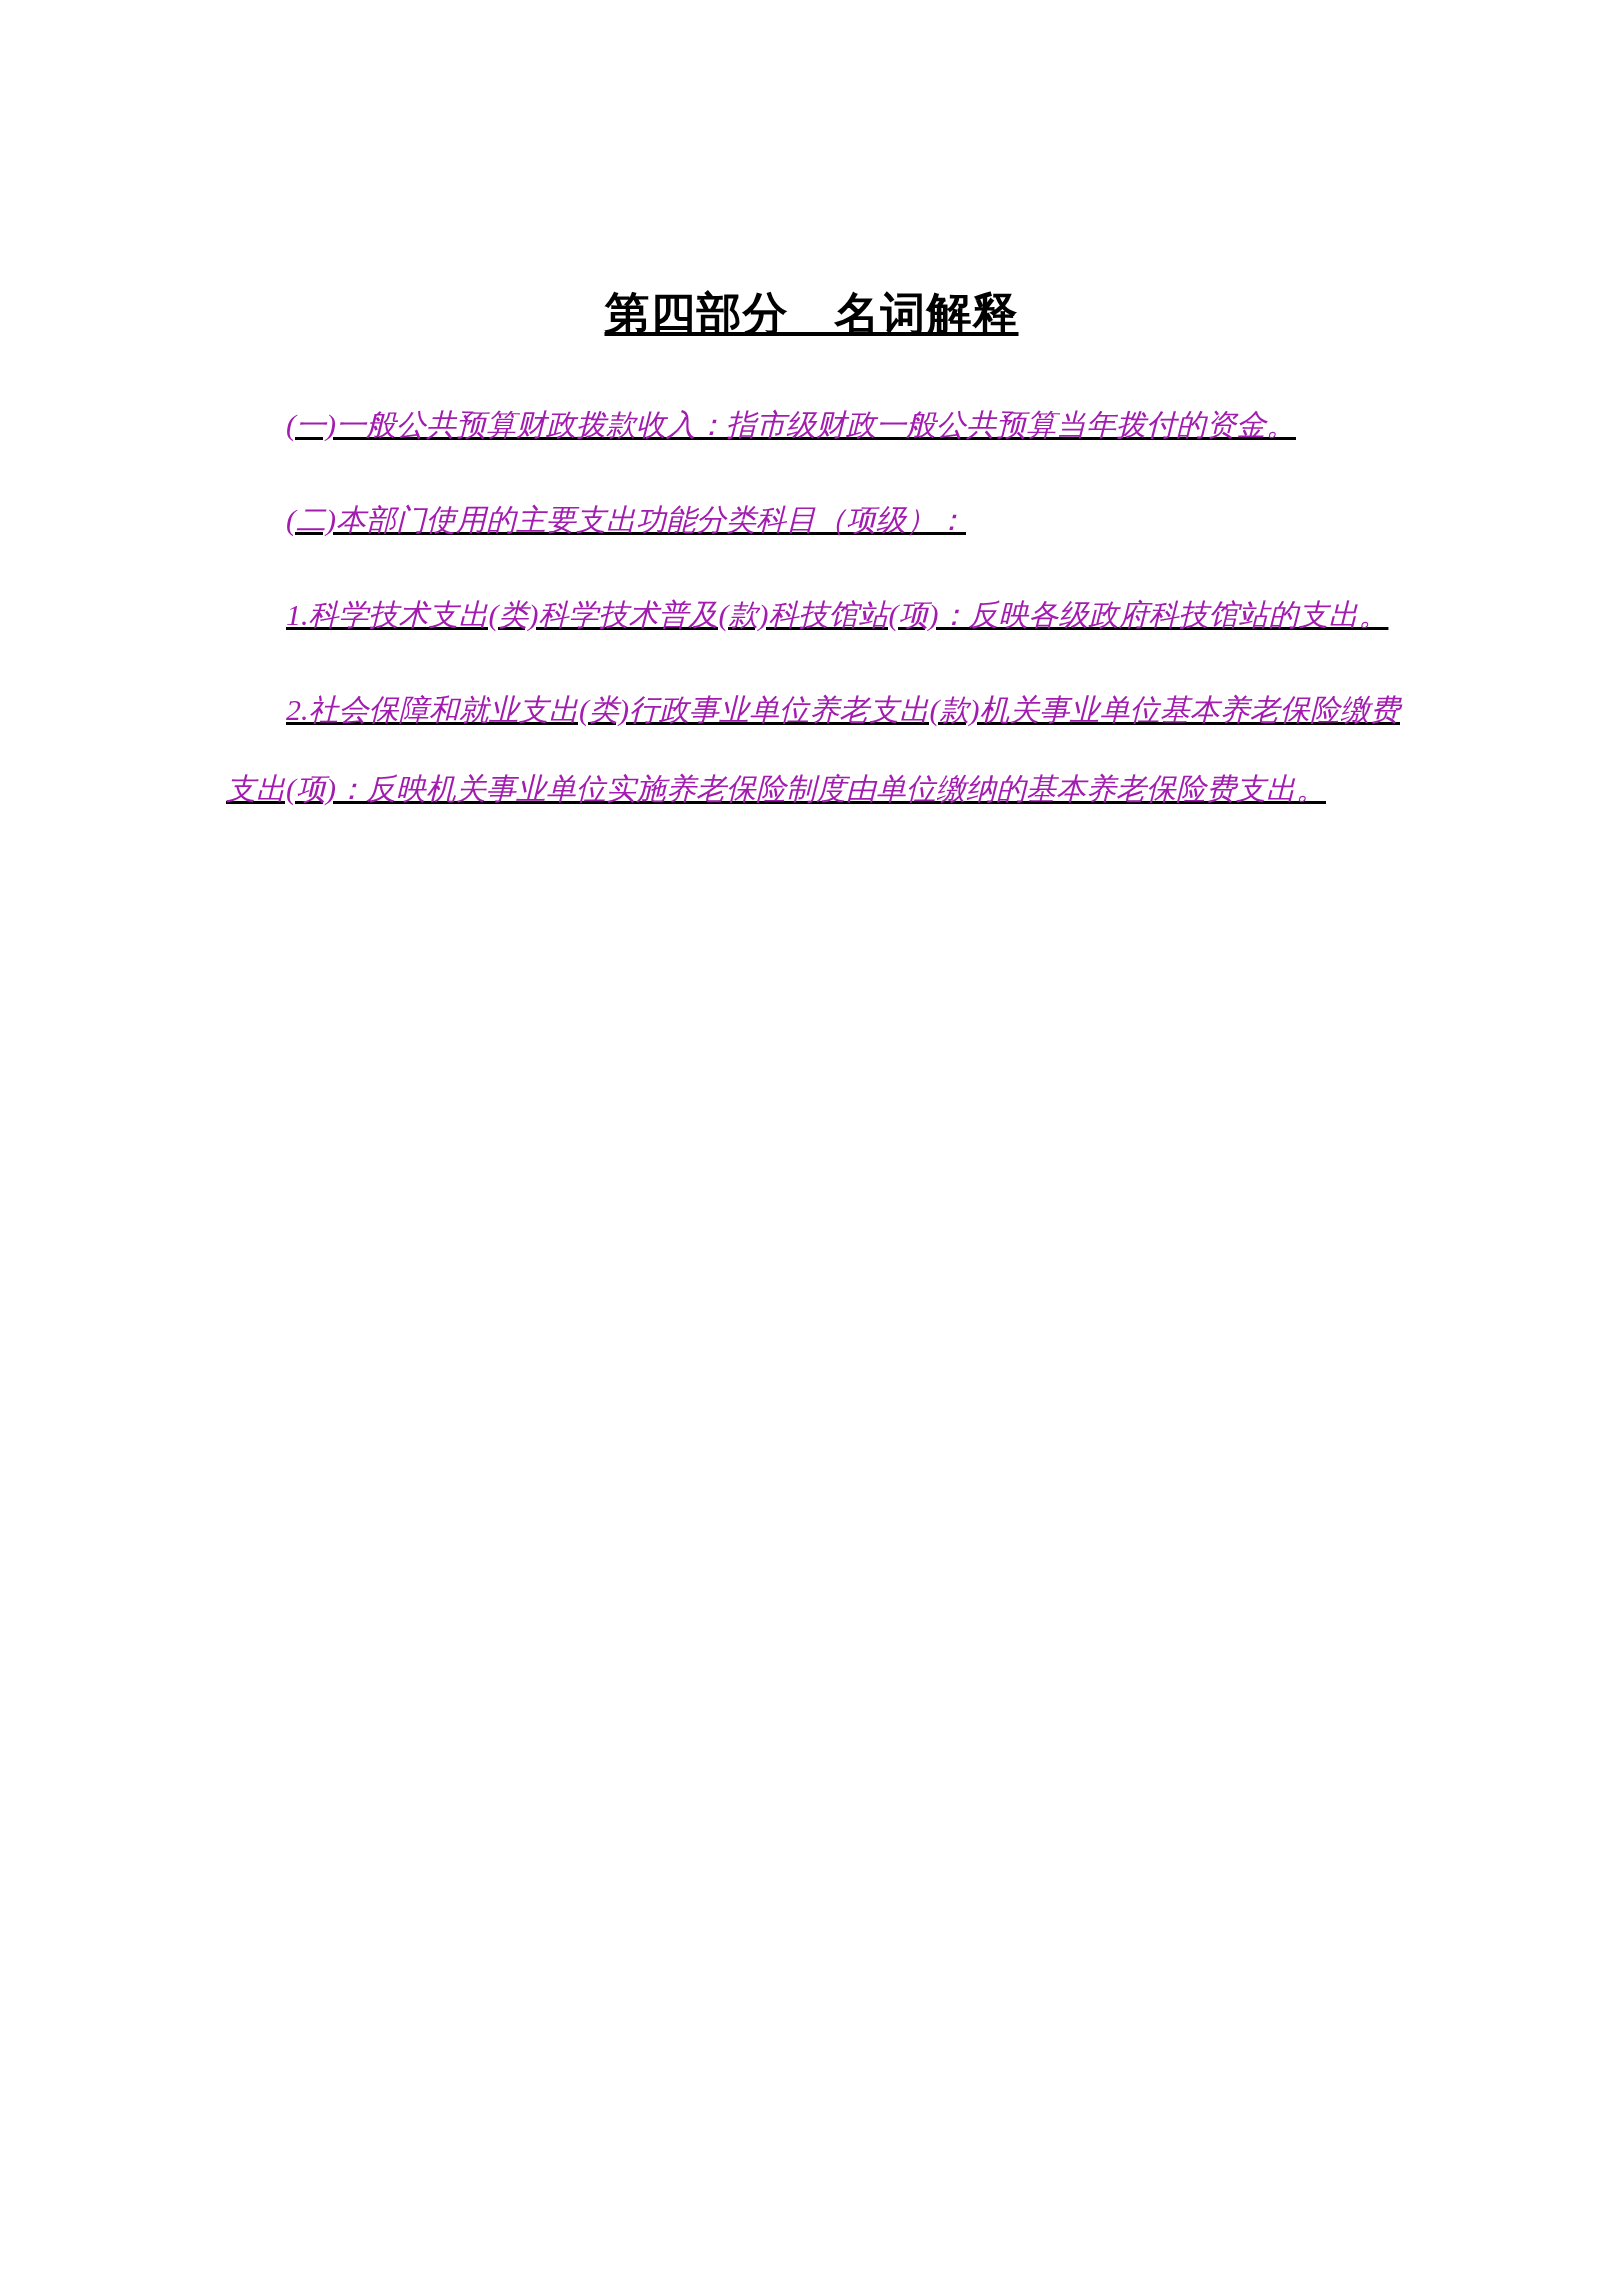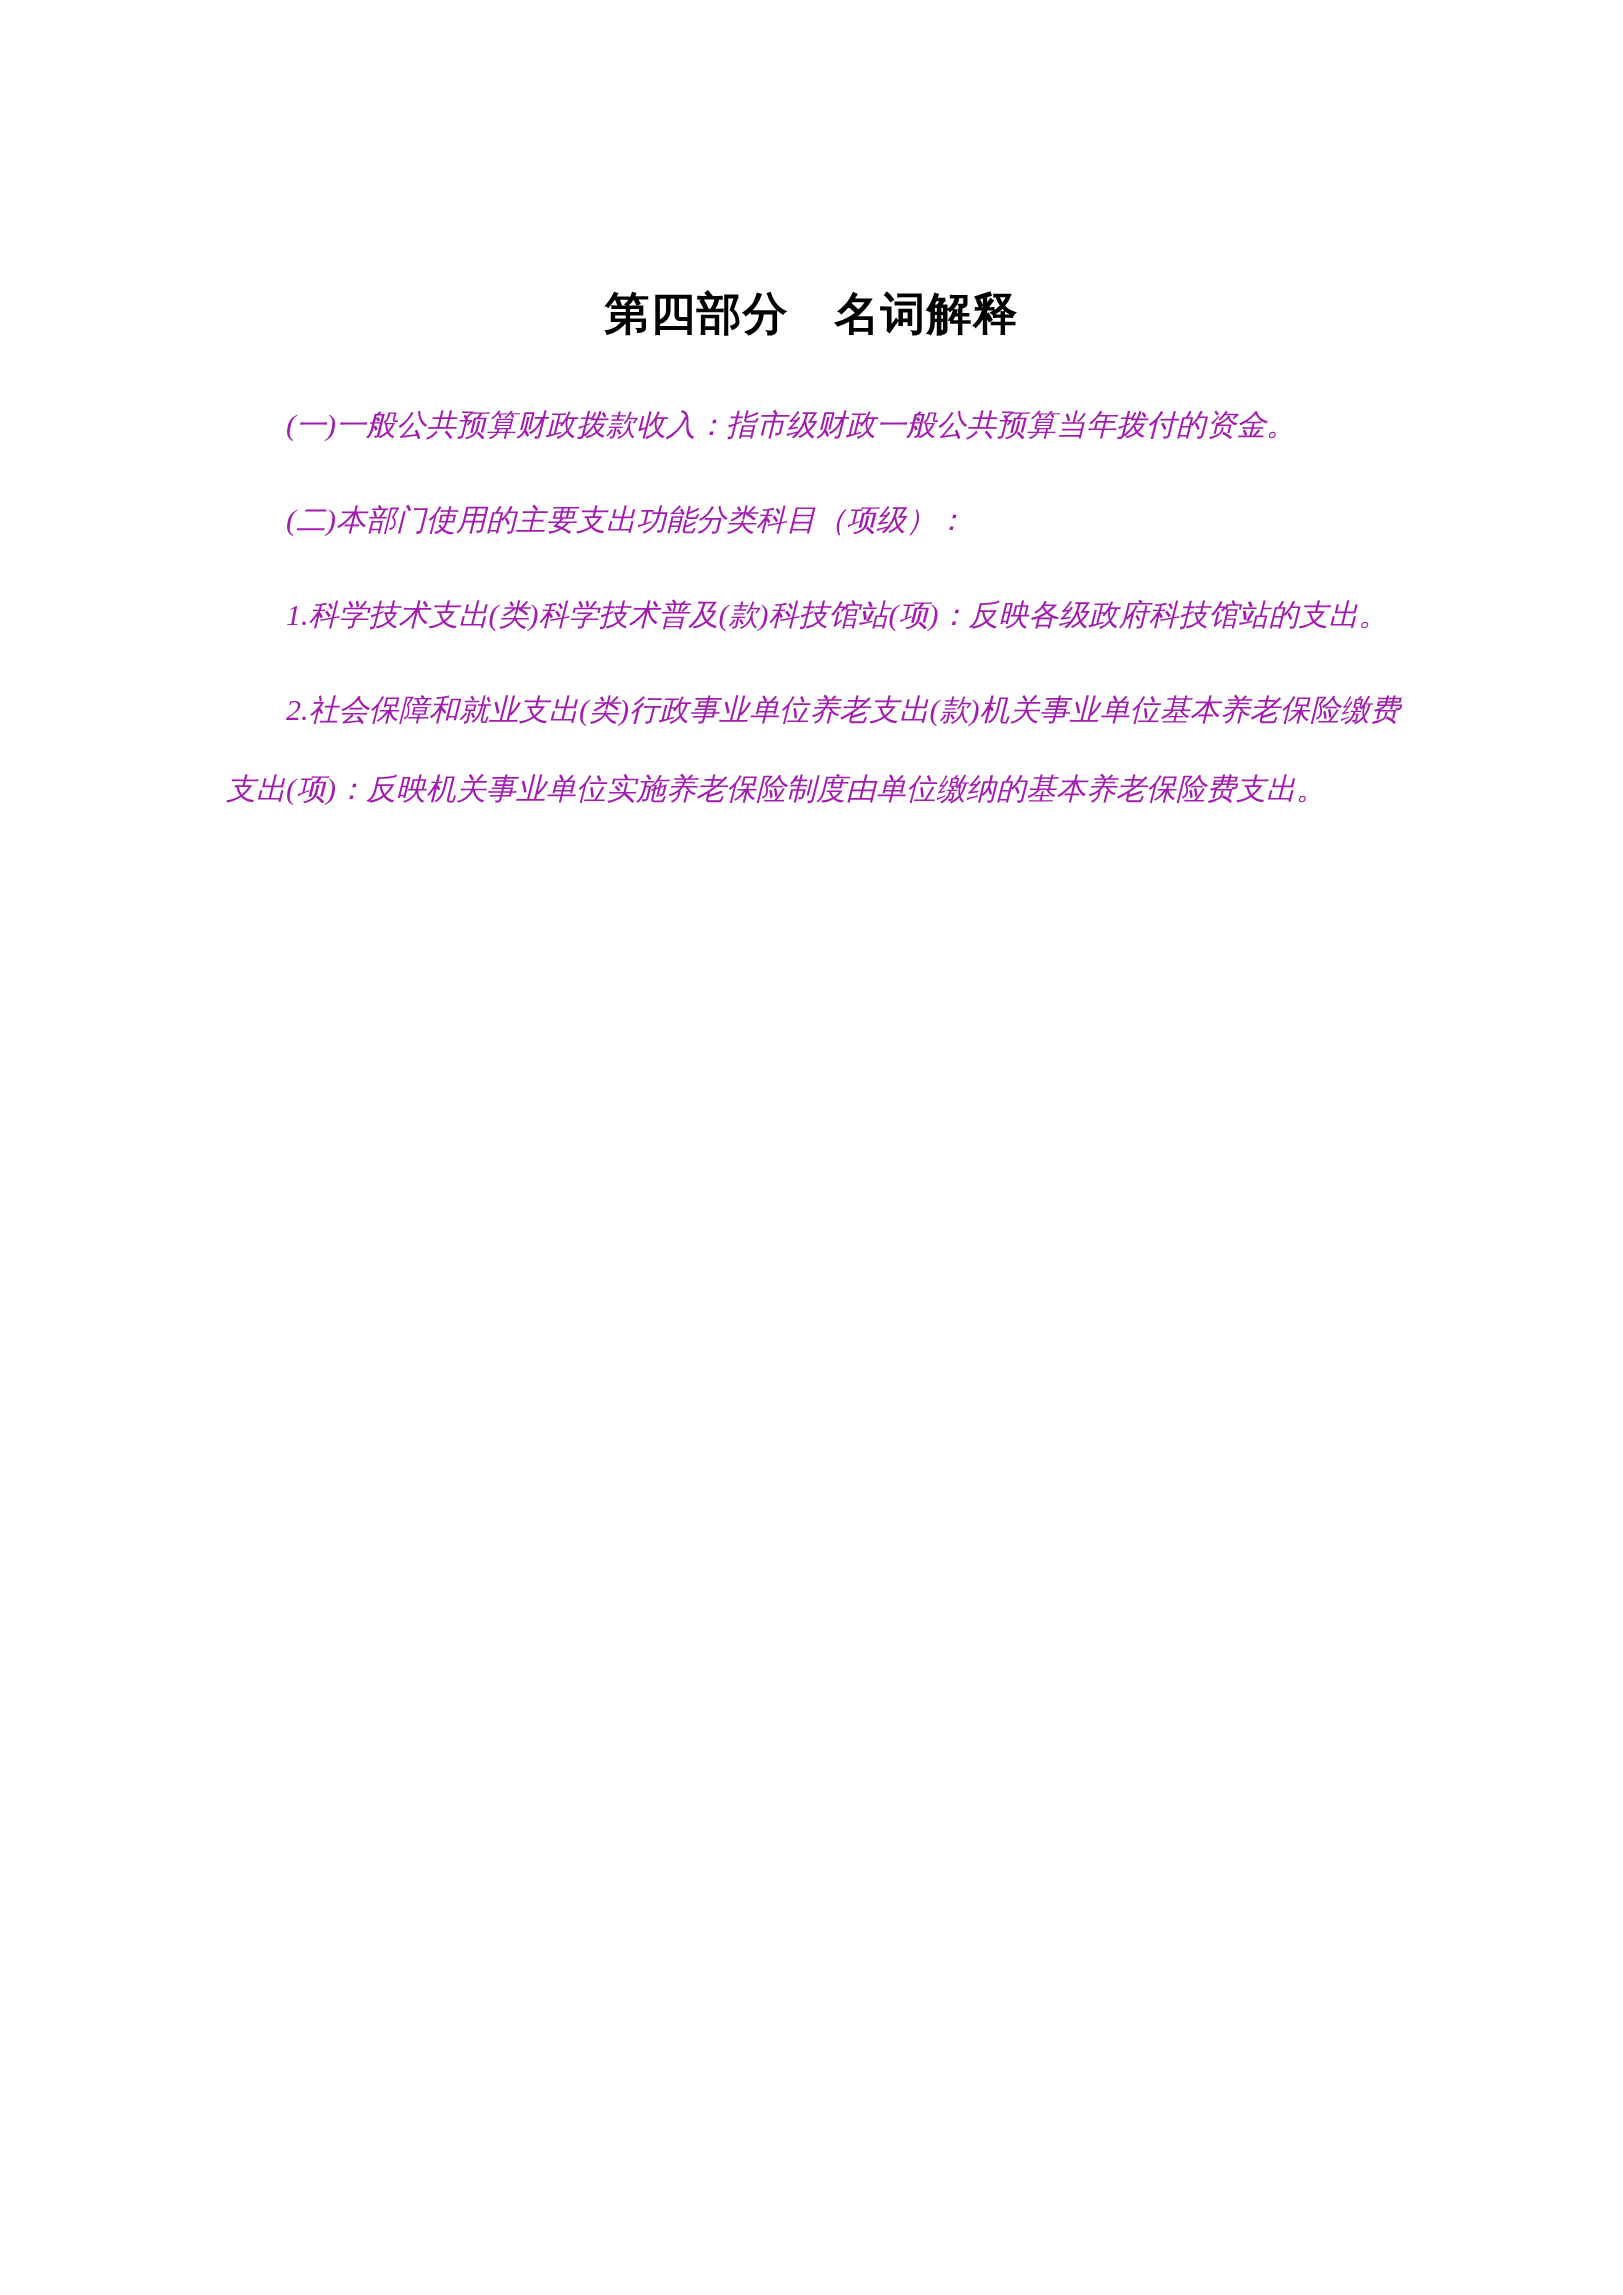"第四部分 名词解释" .page { text-decoration: none -> underline }
